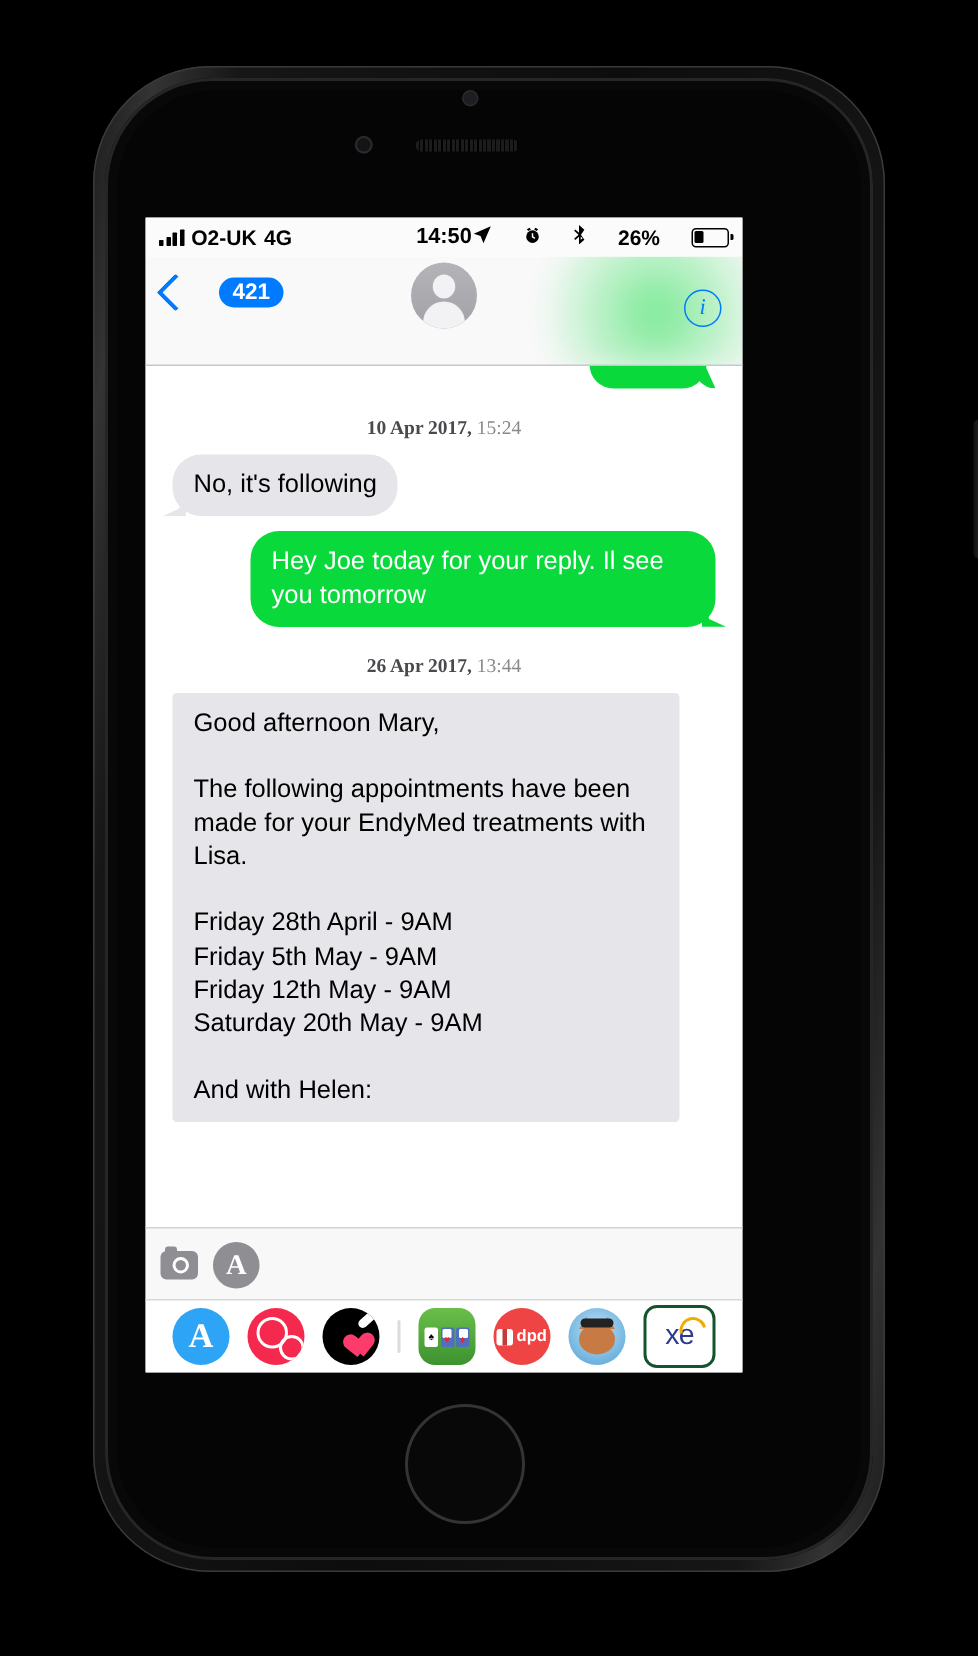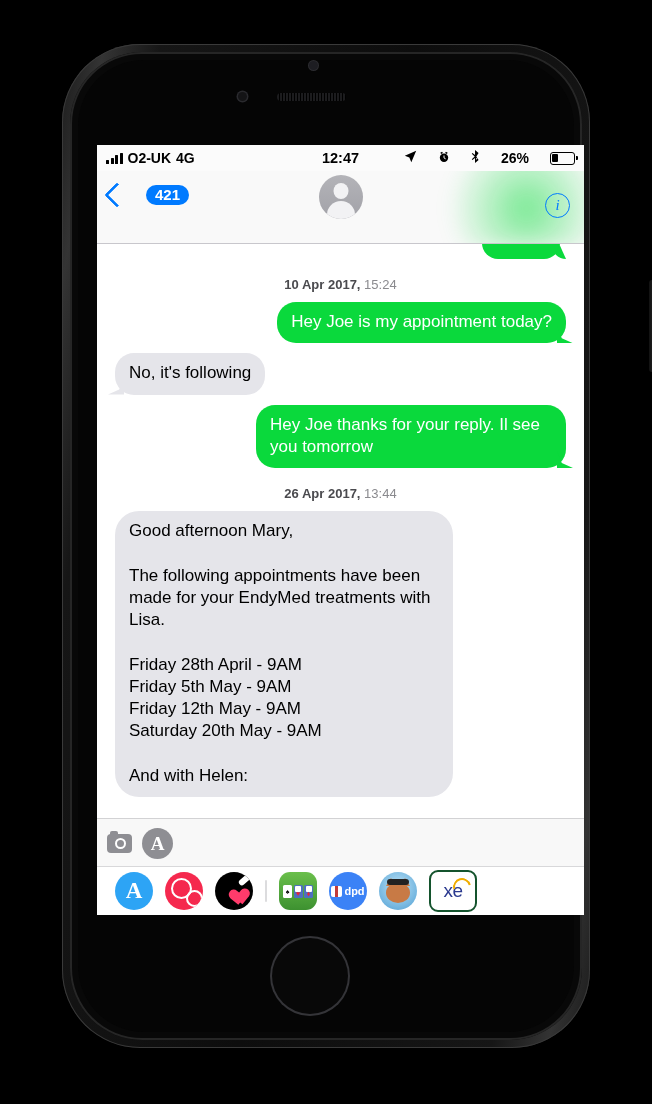"O2-UK" .screen { width: 487px -> 398px }
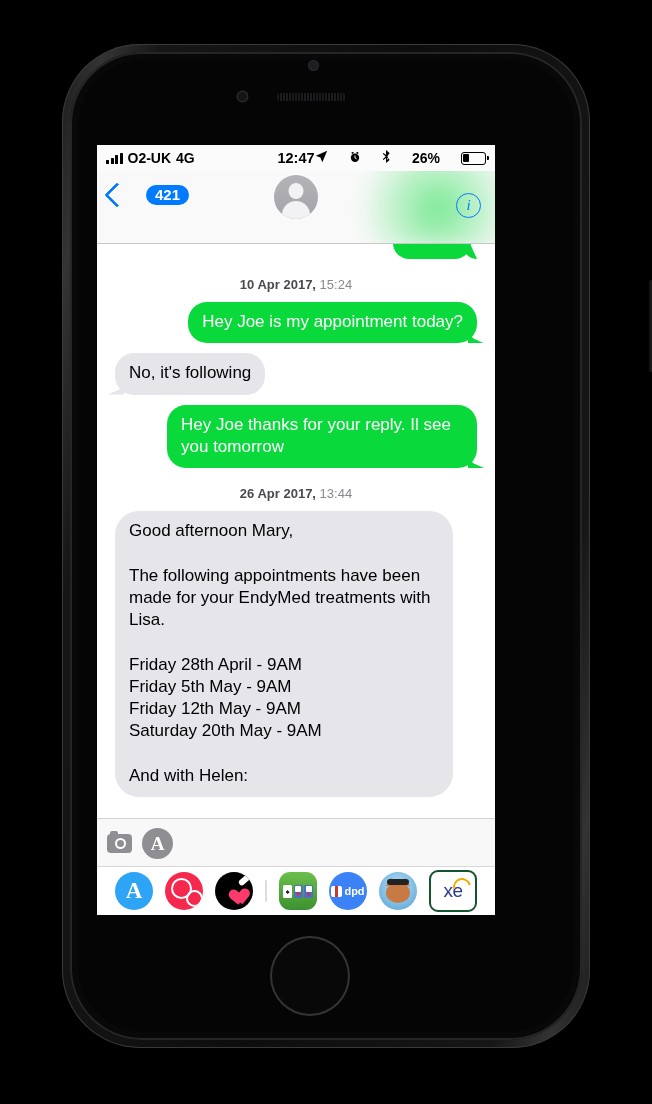"12:47" div.sb-center { text: 12:47 -> 14:50 }
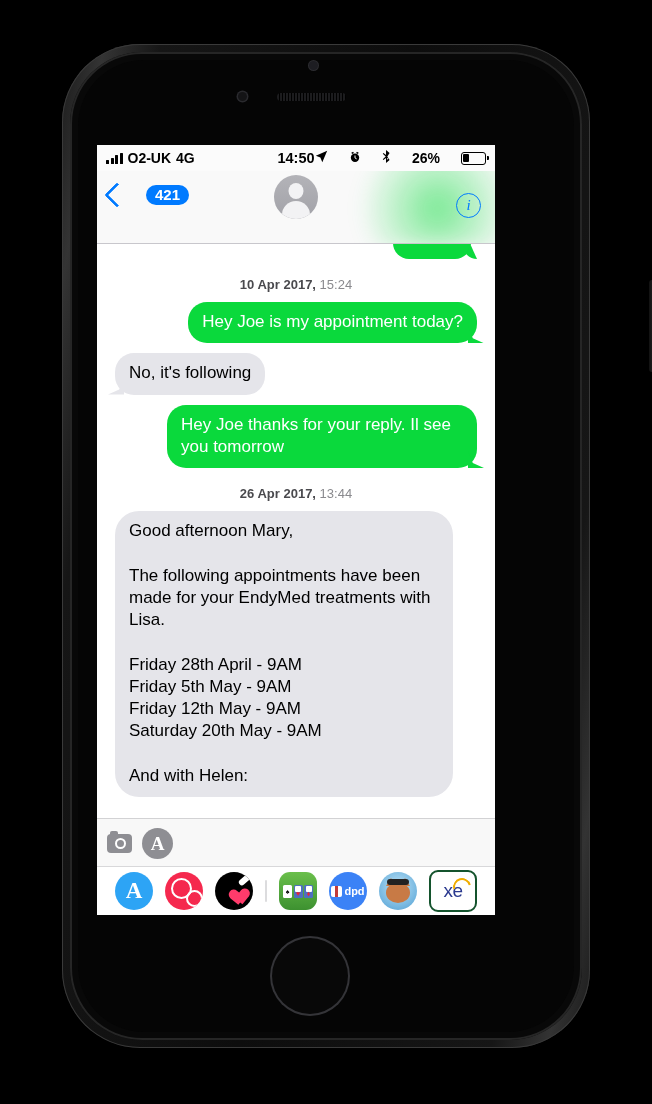"10 Apr 2017, 15:24" .ts { font-family: none -> Liberation Serif, serif }
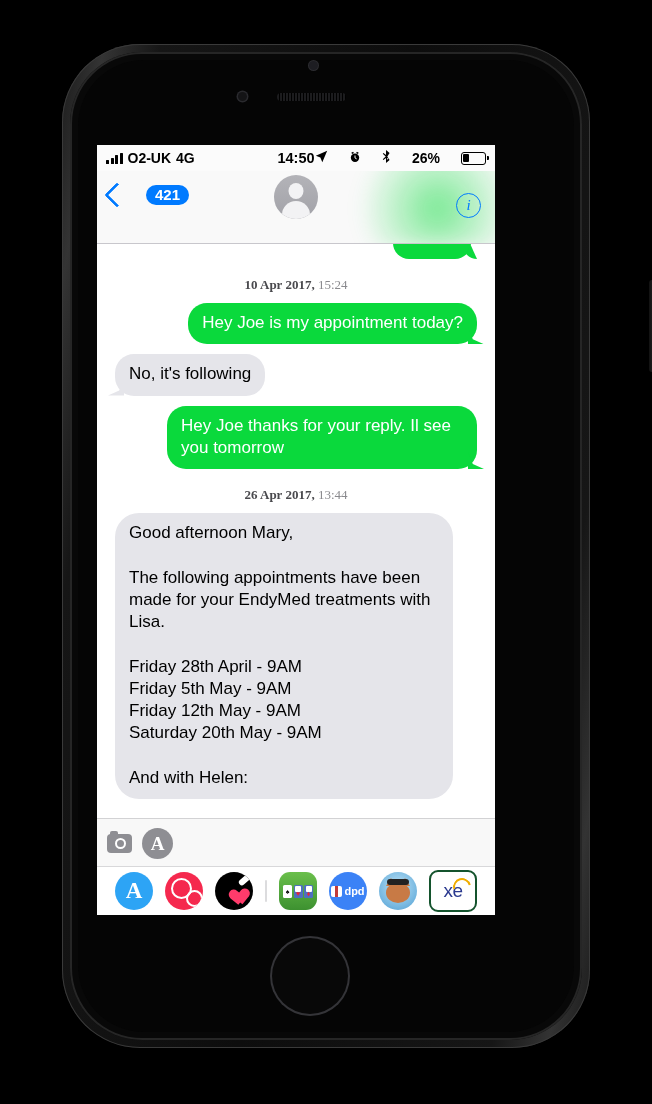"Hey Joe is my appointment" div.row { html: <div> <div>Hey Joe is my appointment today?</div> </div> -> none }
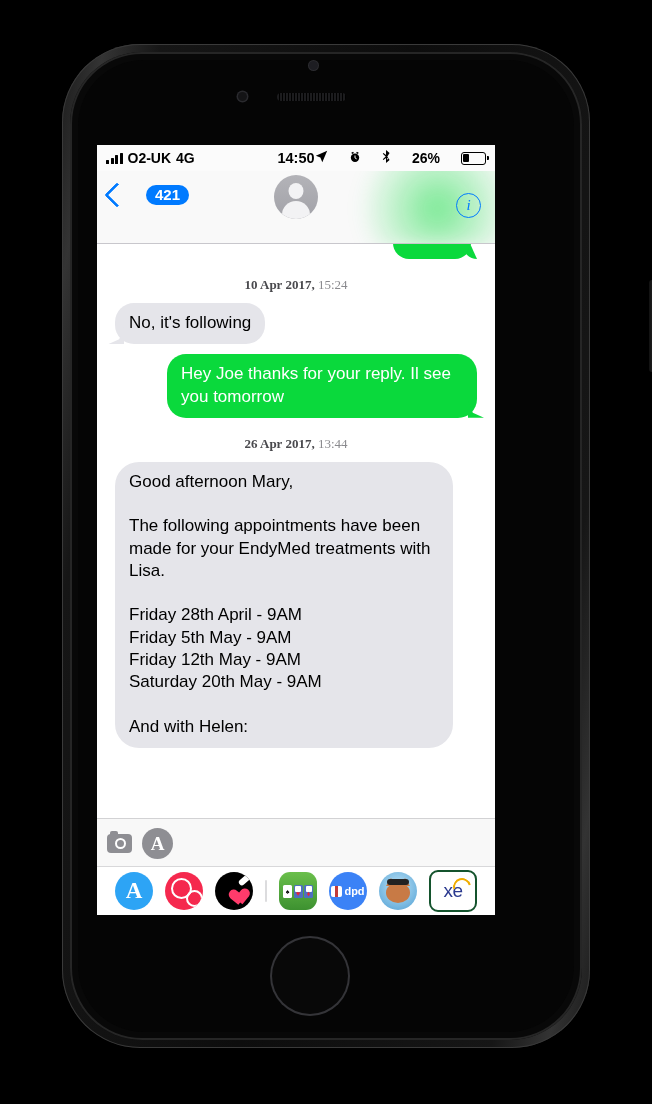"Hey Joe thanks for your" div.bub { text: thanks -> today }
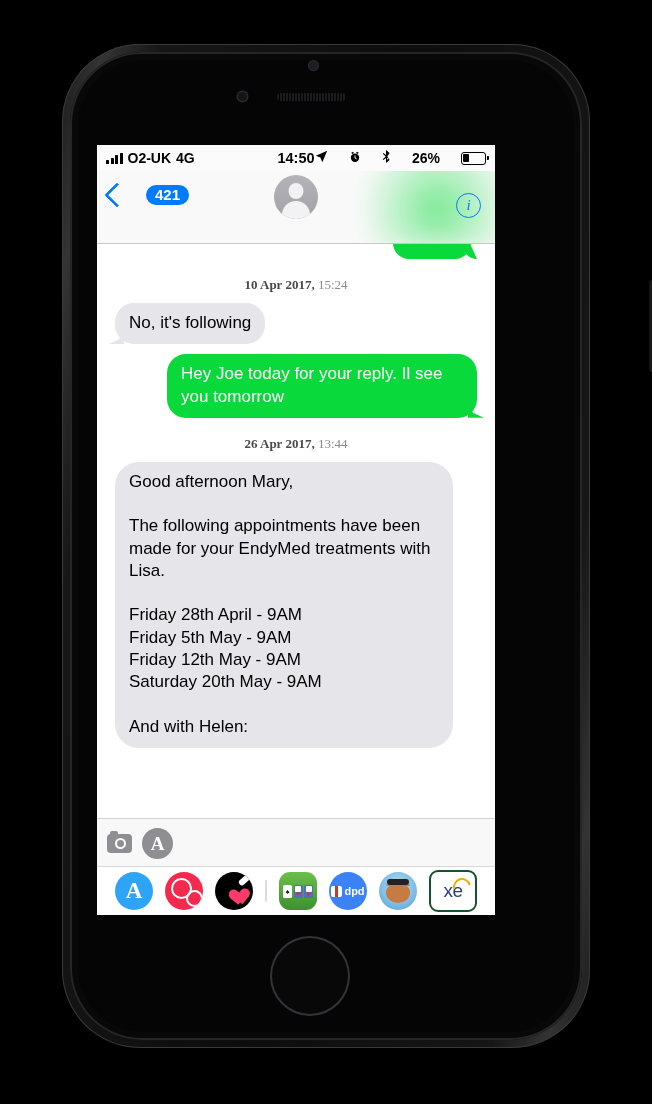"Good afternoon Mary," .bub.long { border-radius: 24px -> 3px }
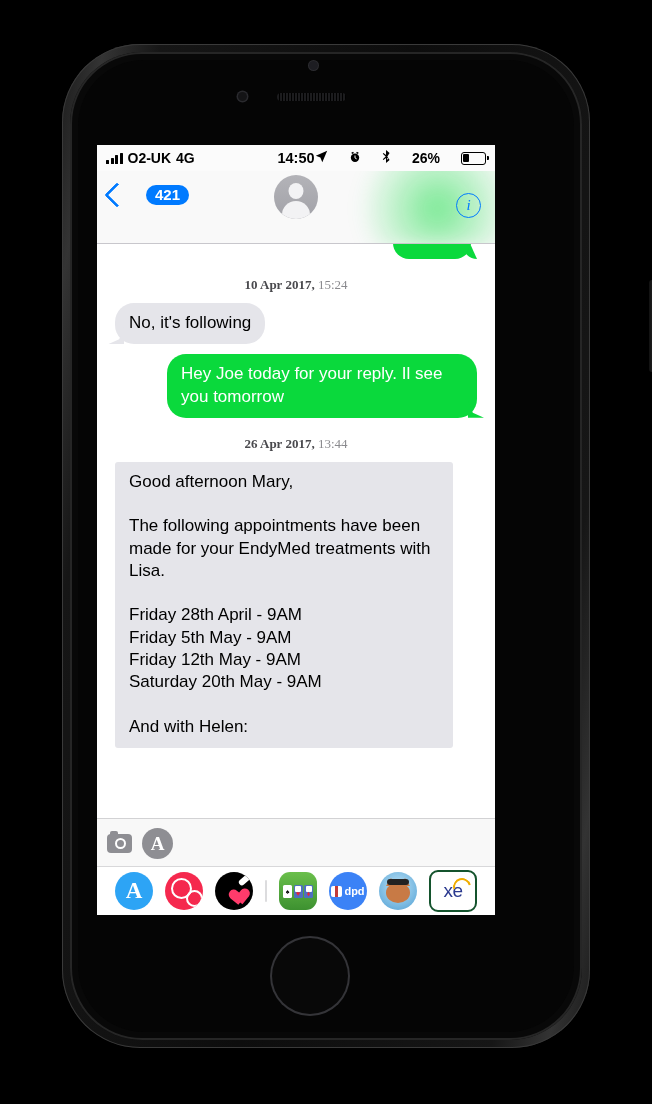"dpd" .ai-dpd { background: #3b82f6 -> #ef4444 }
